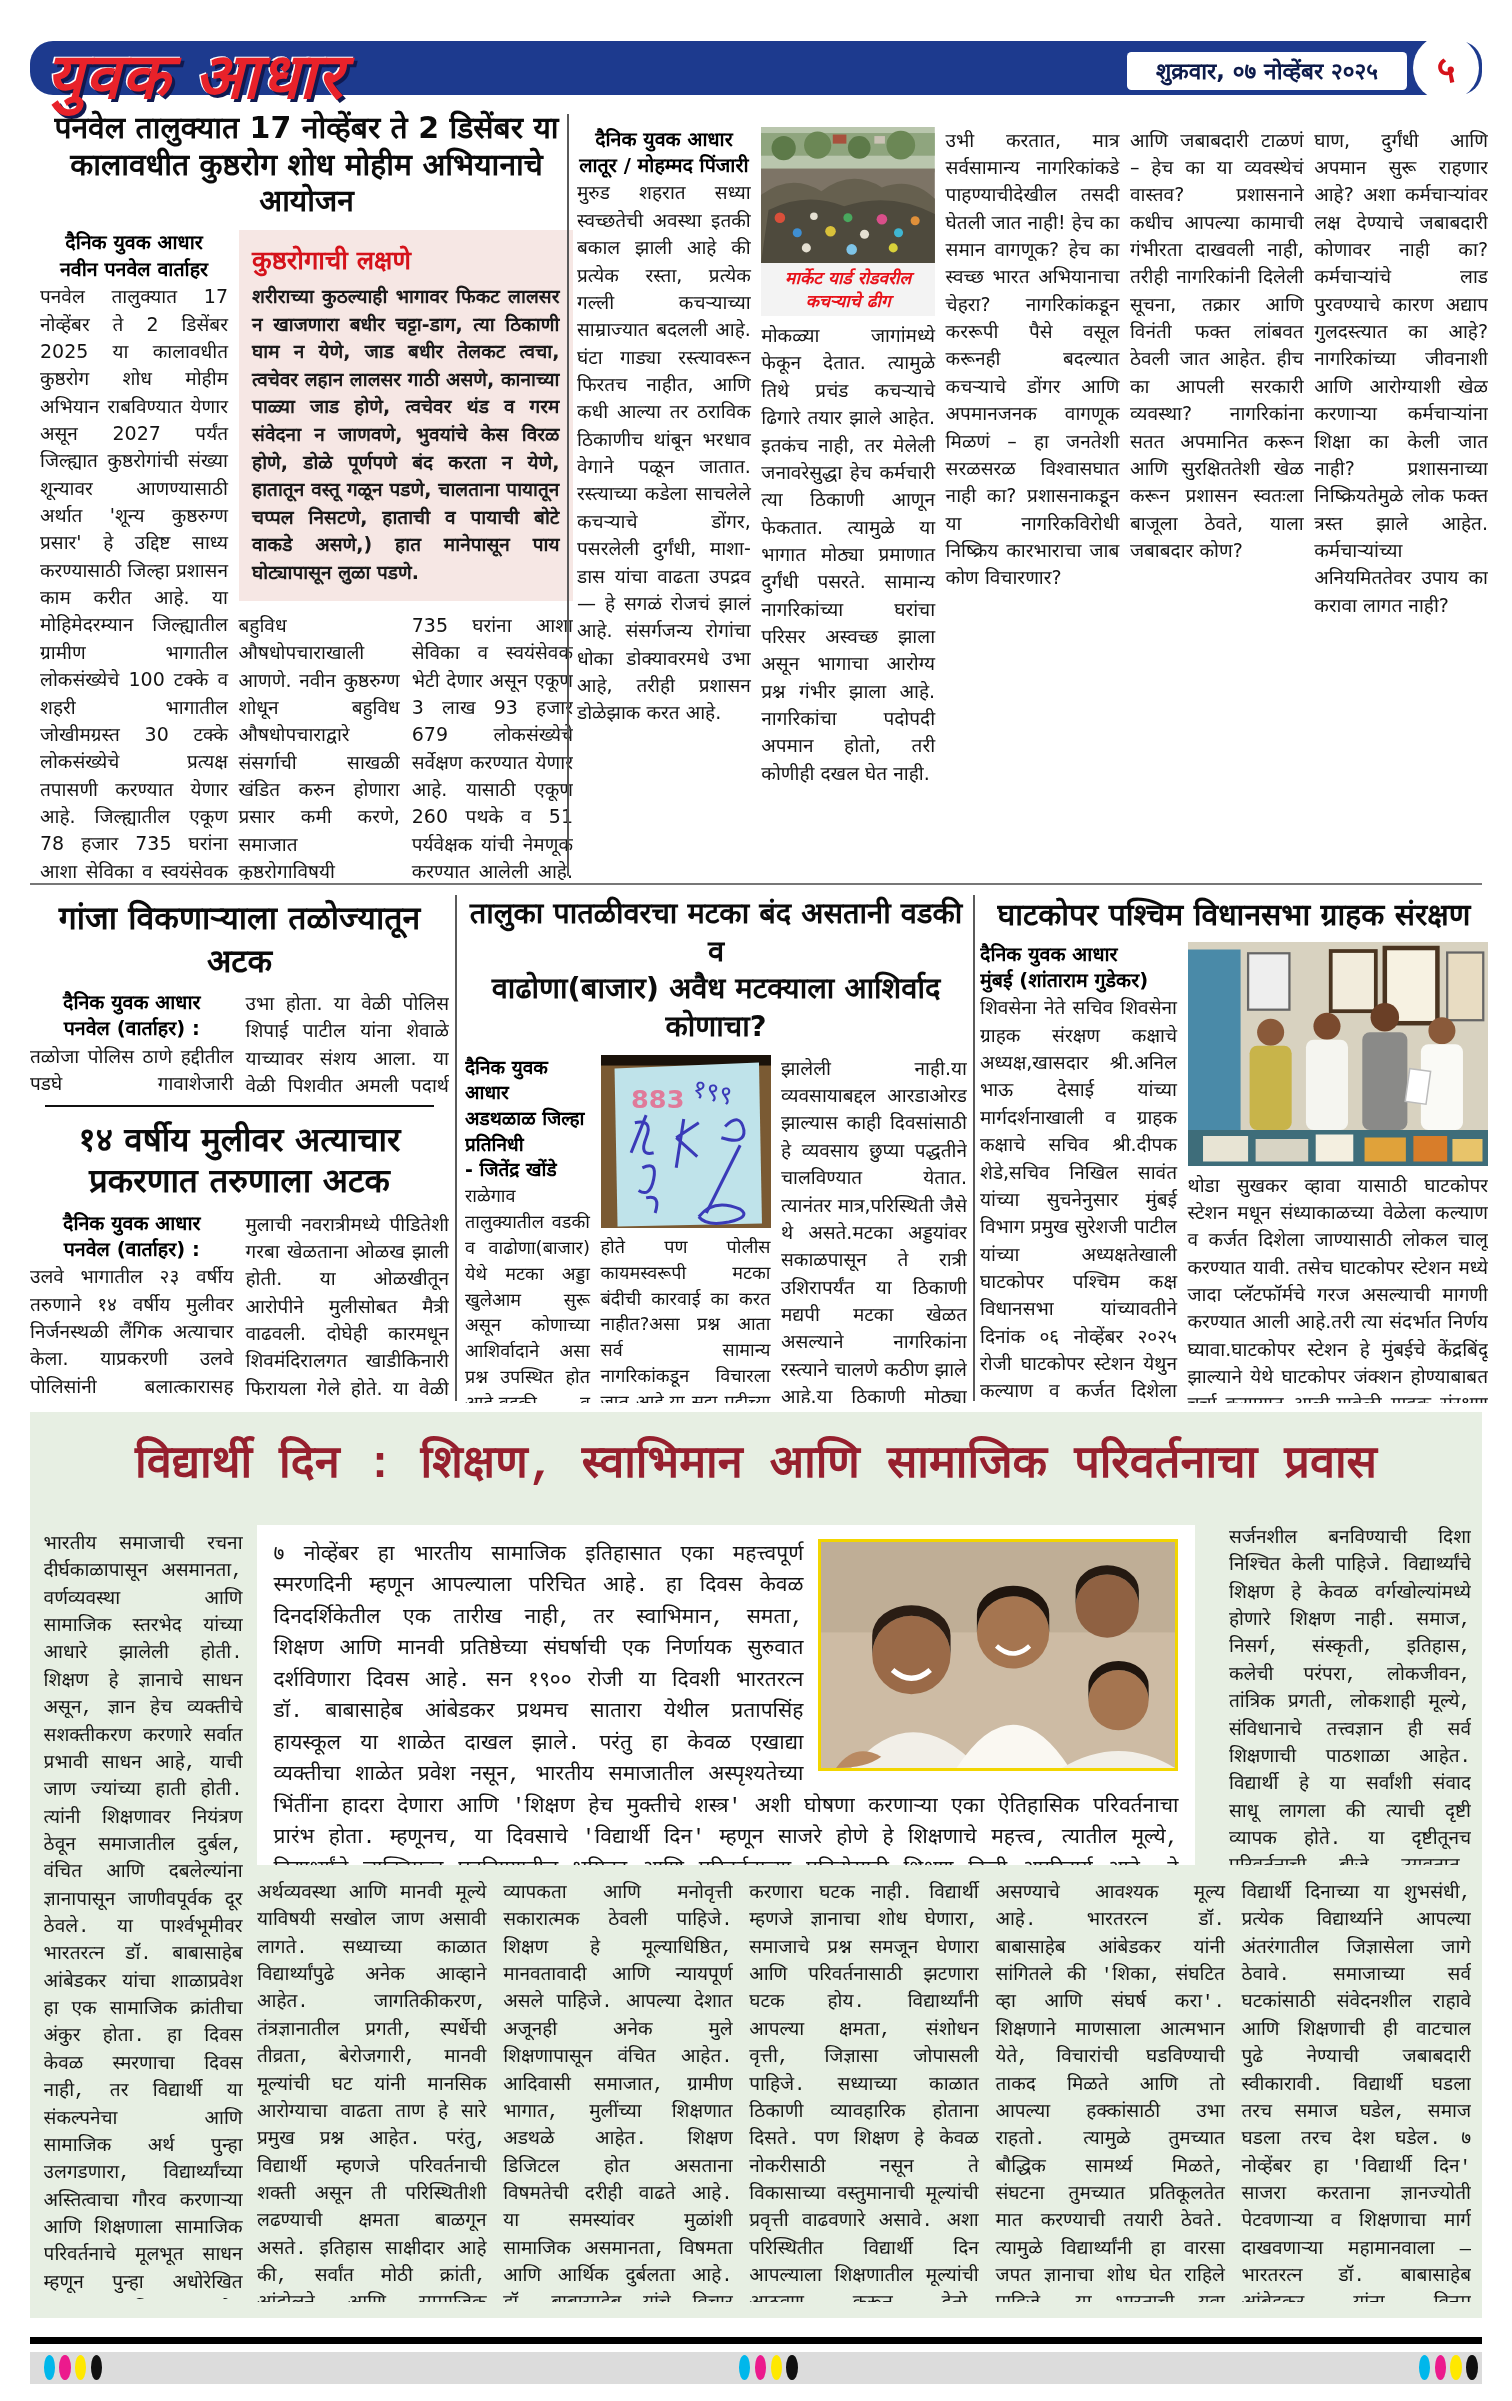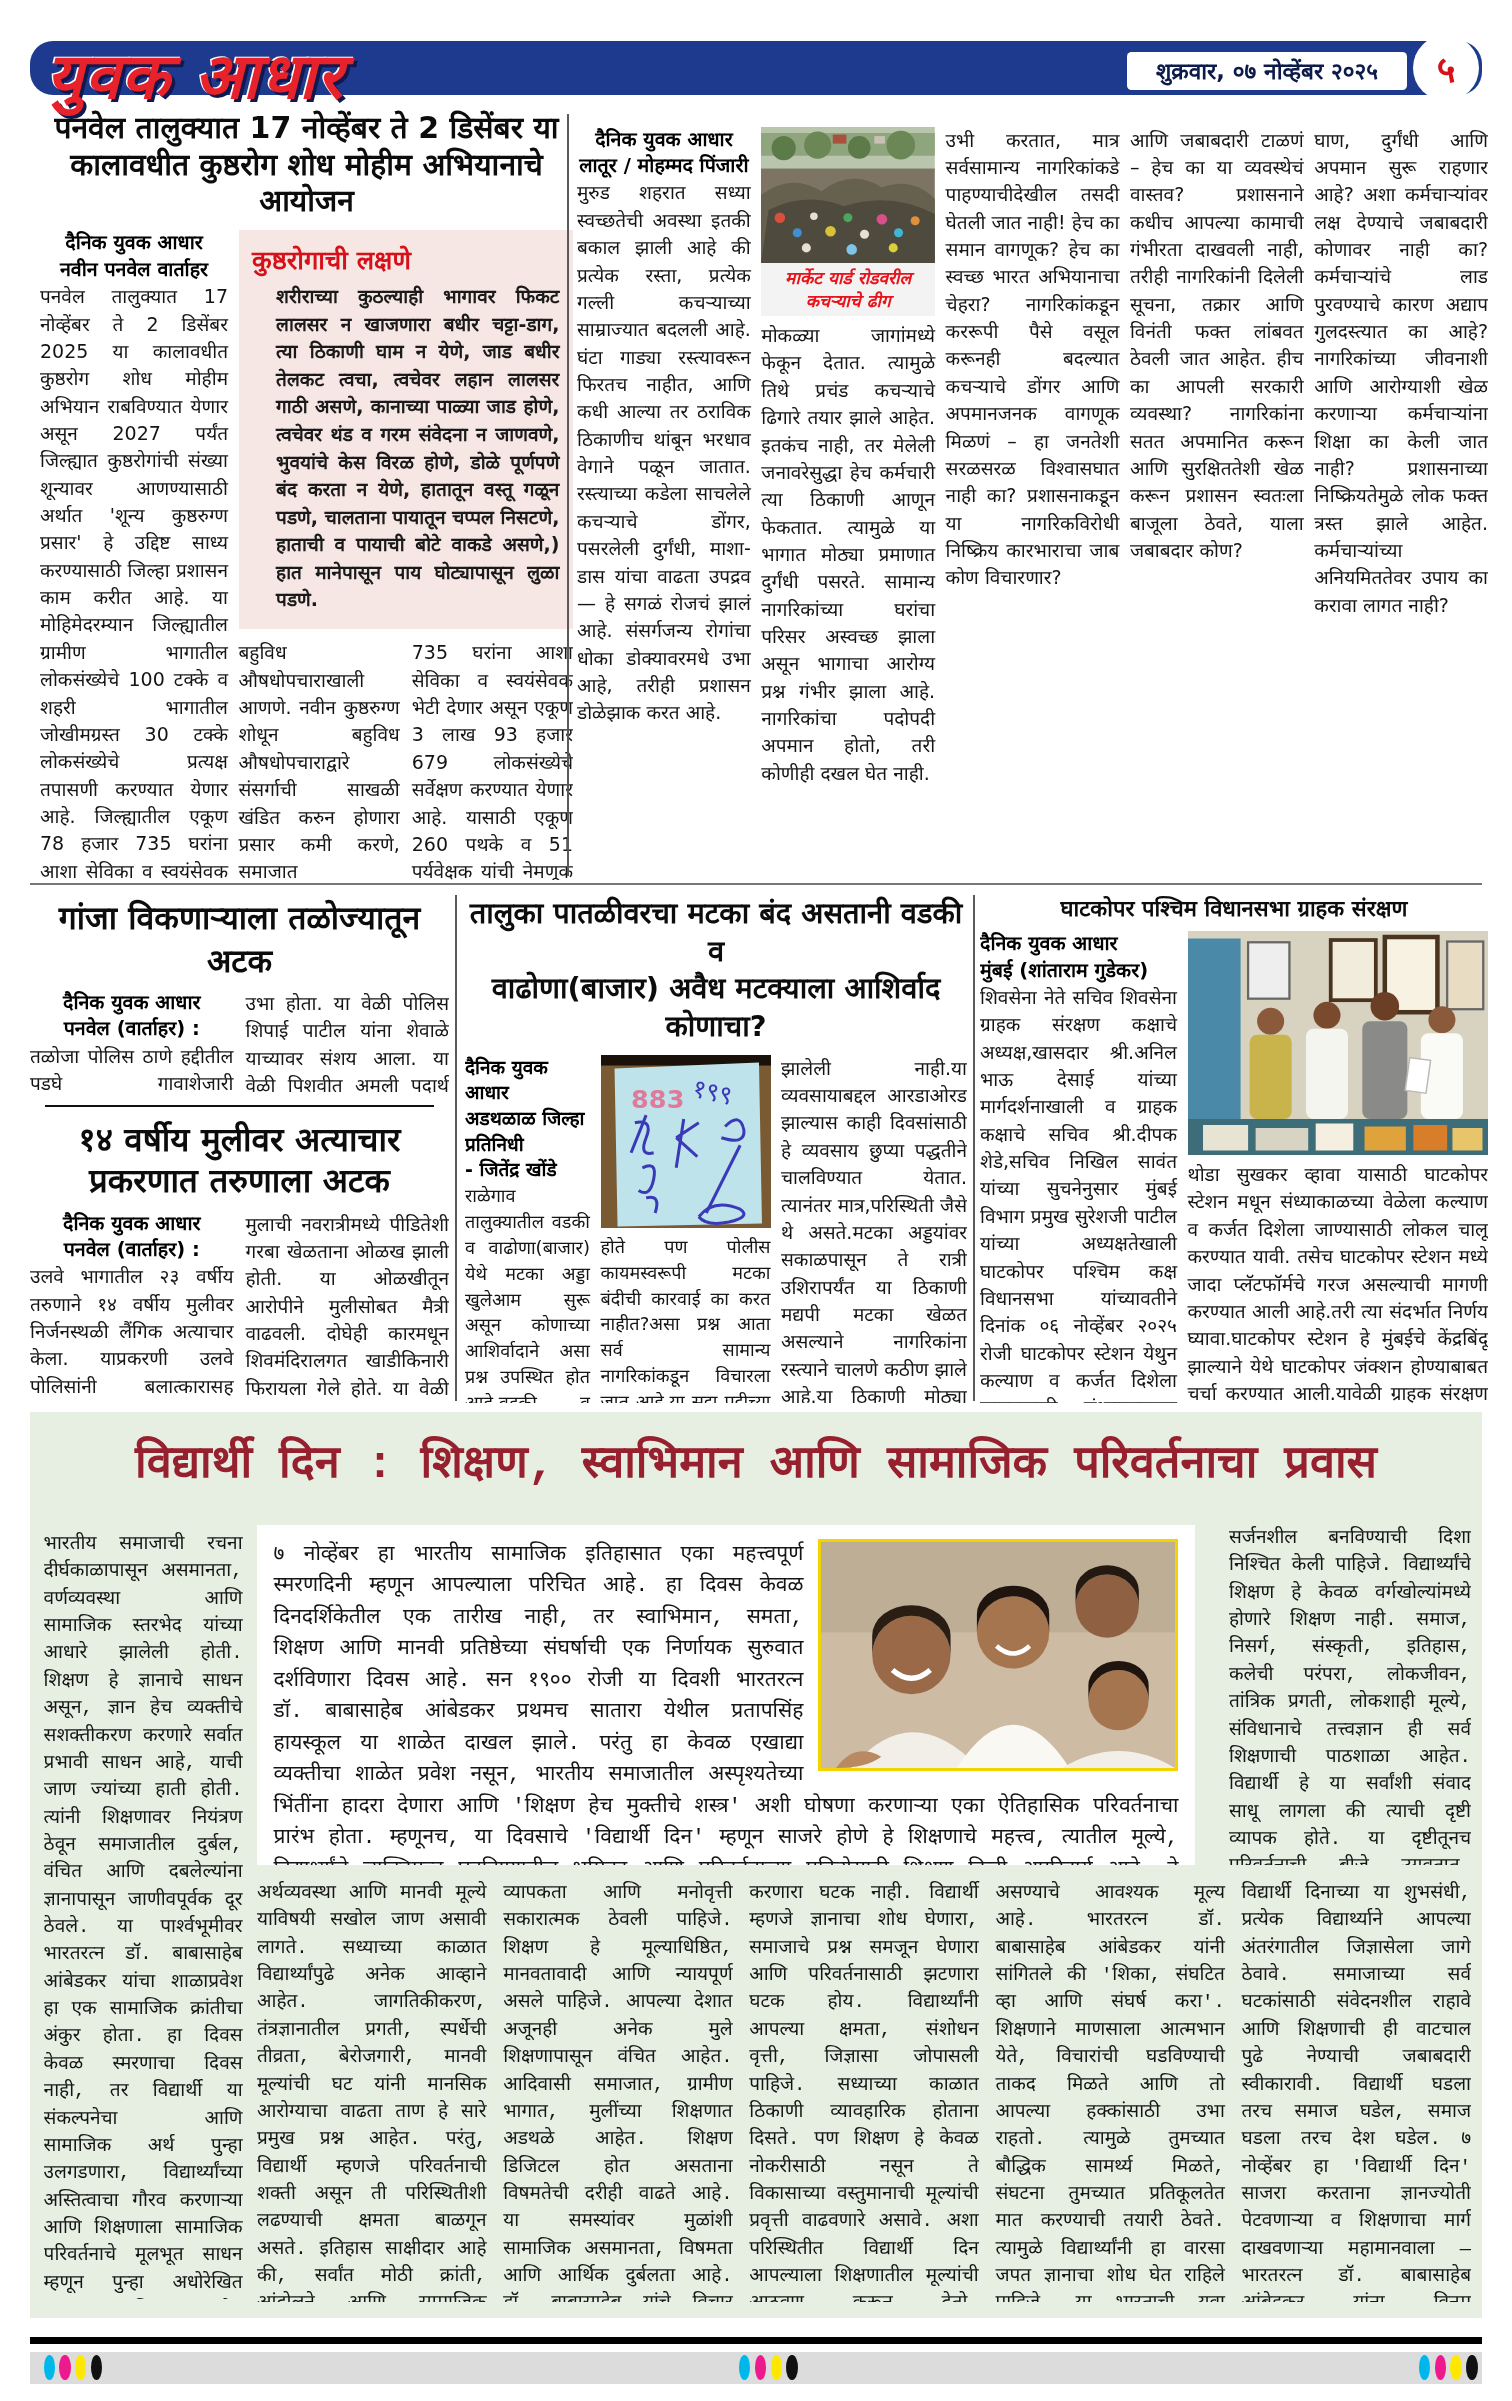"शरीराच्या कुठल्याही भागावर फिकट लालसर" .sym-text { margin-left: 24px -> none }
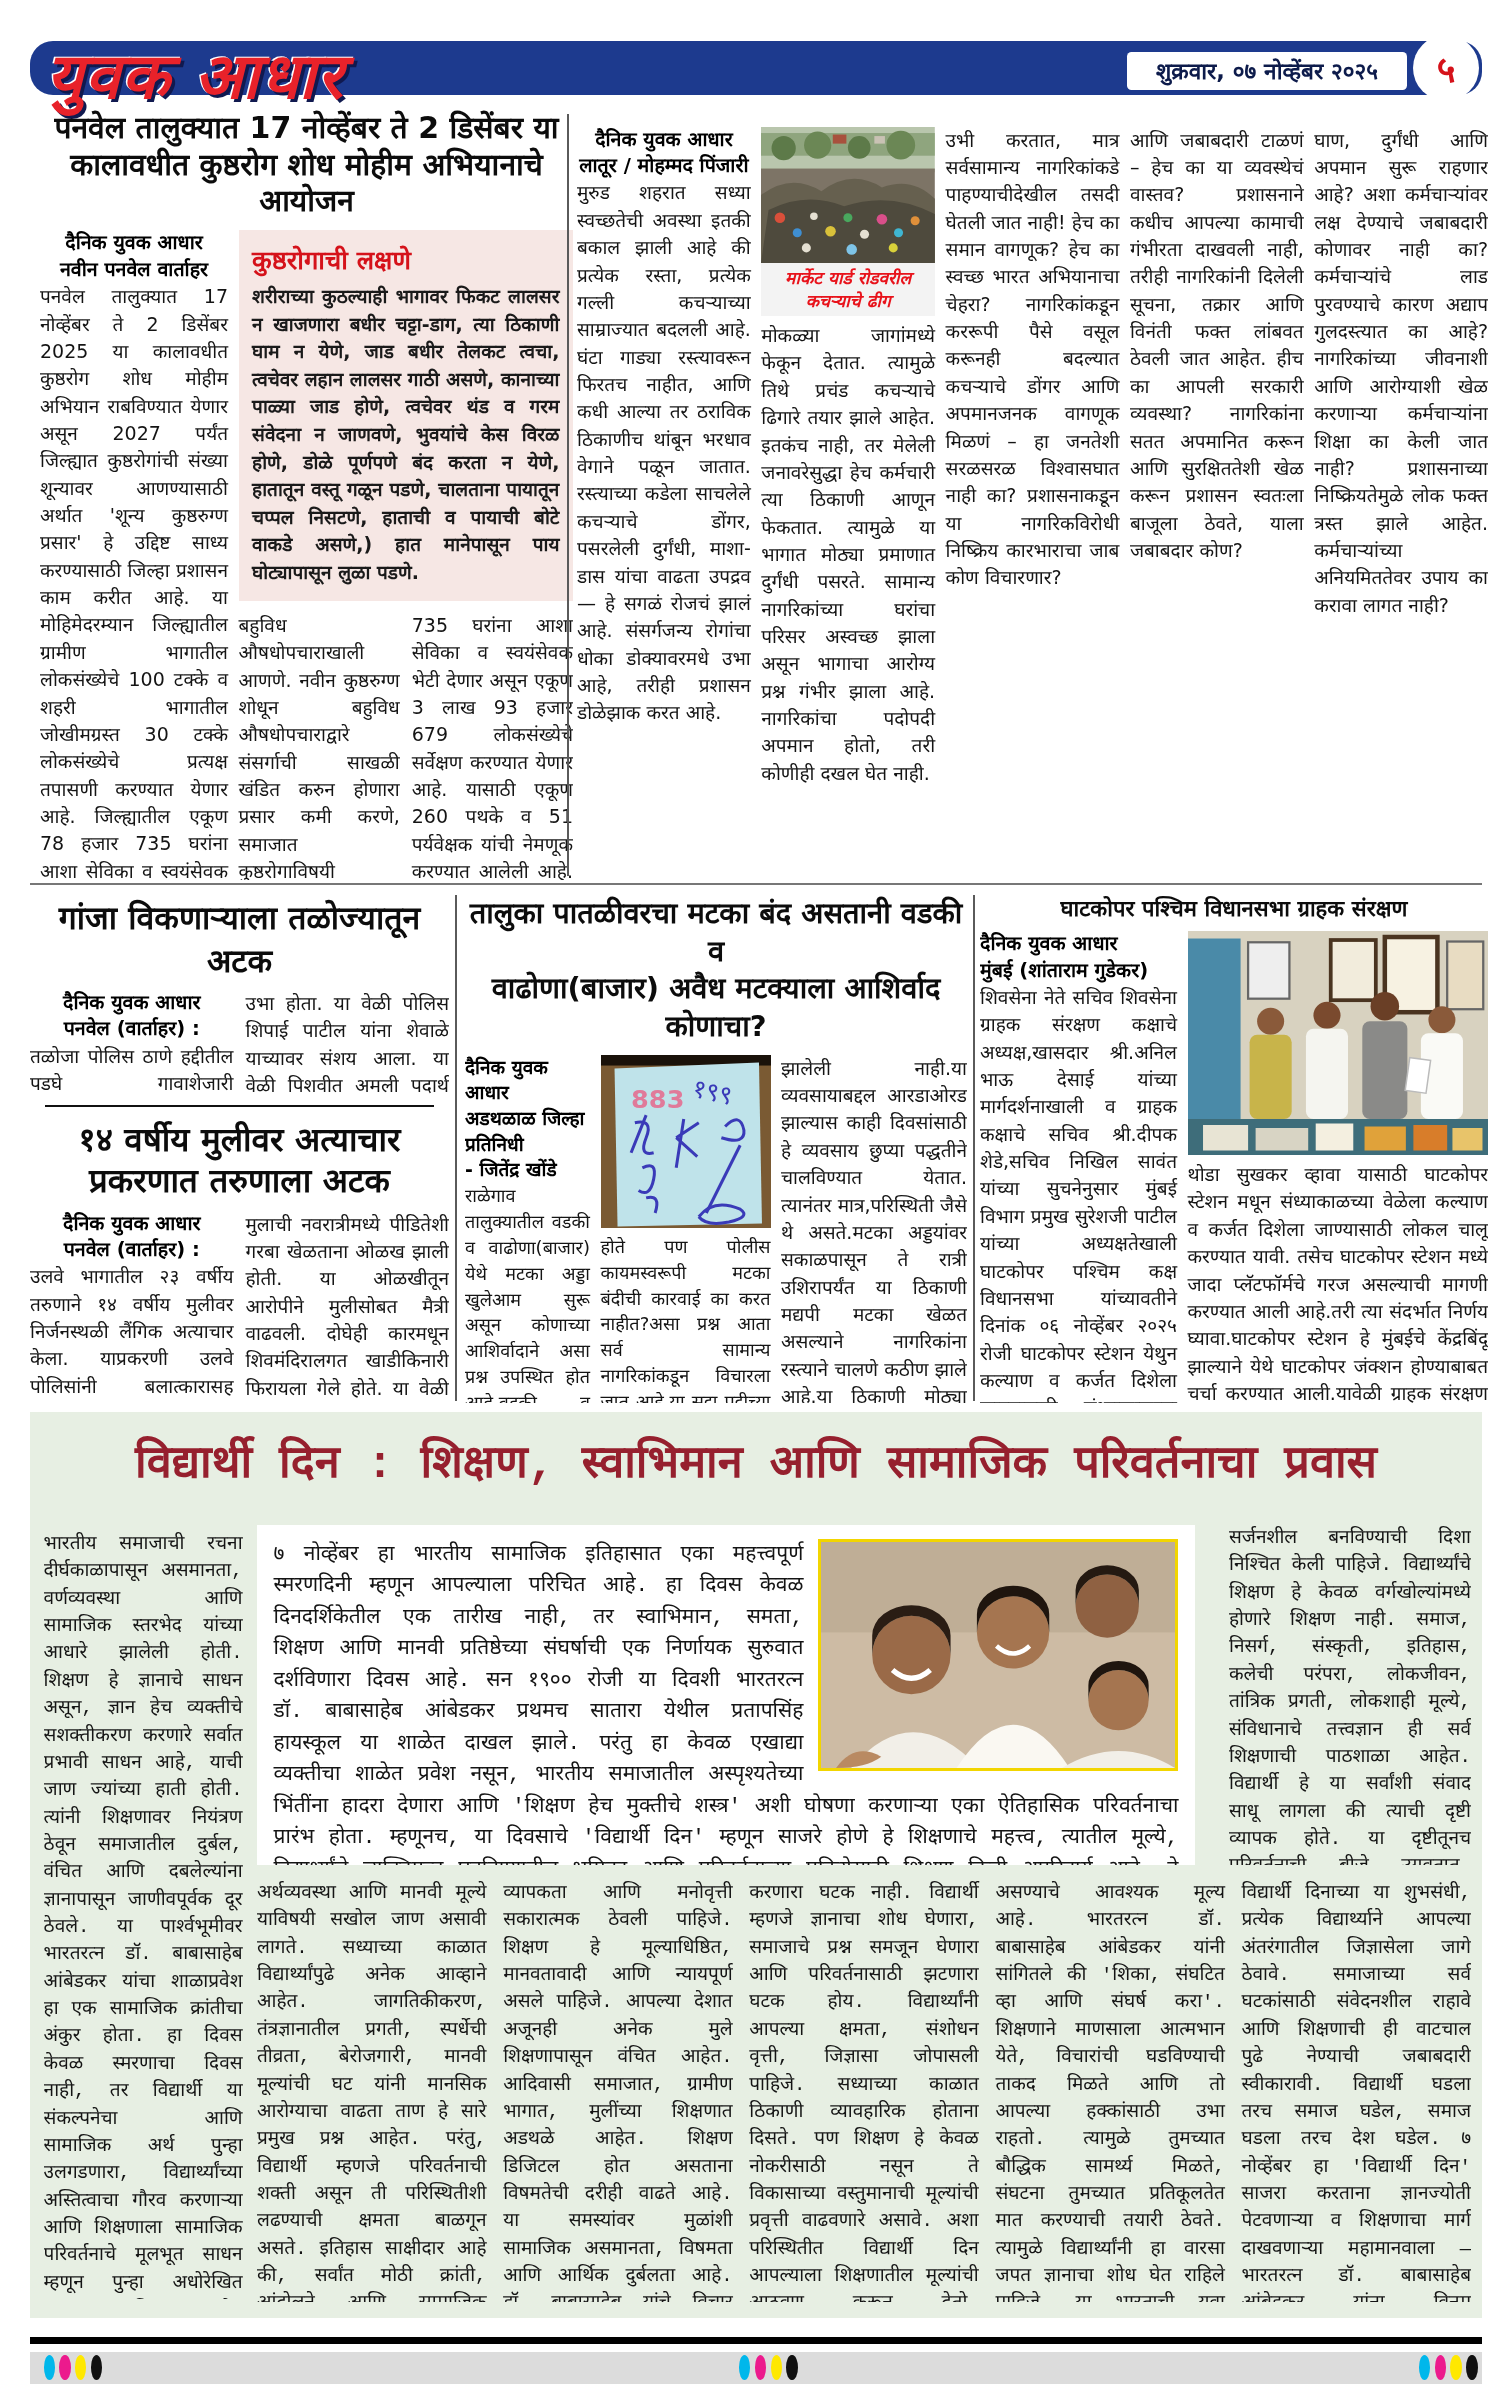"घाटकोपर पश्चिम विधानसभा ग्राहक संरक्षण" .art-ghat .hl { font-size: 22px -> 30px }
